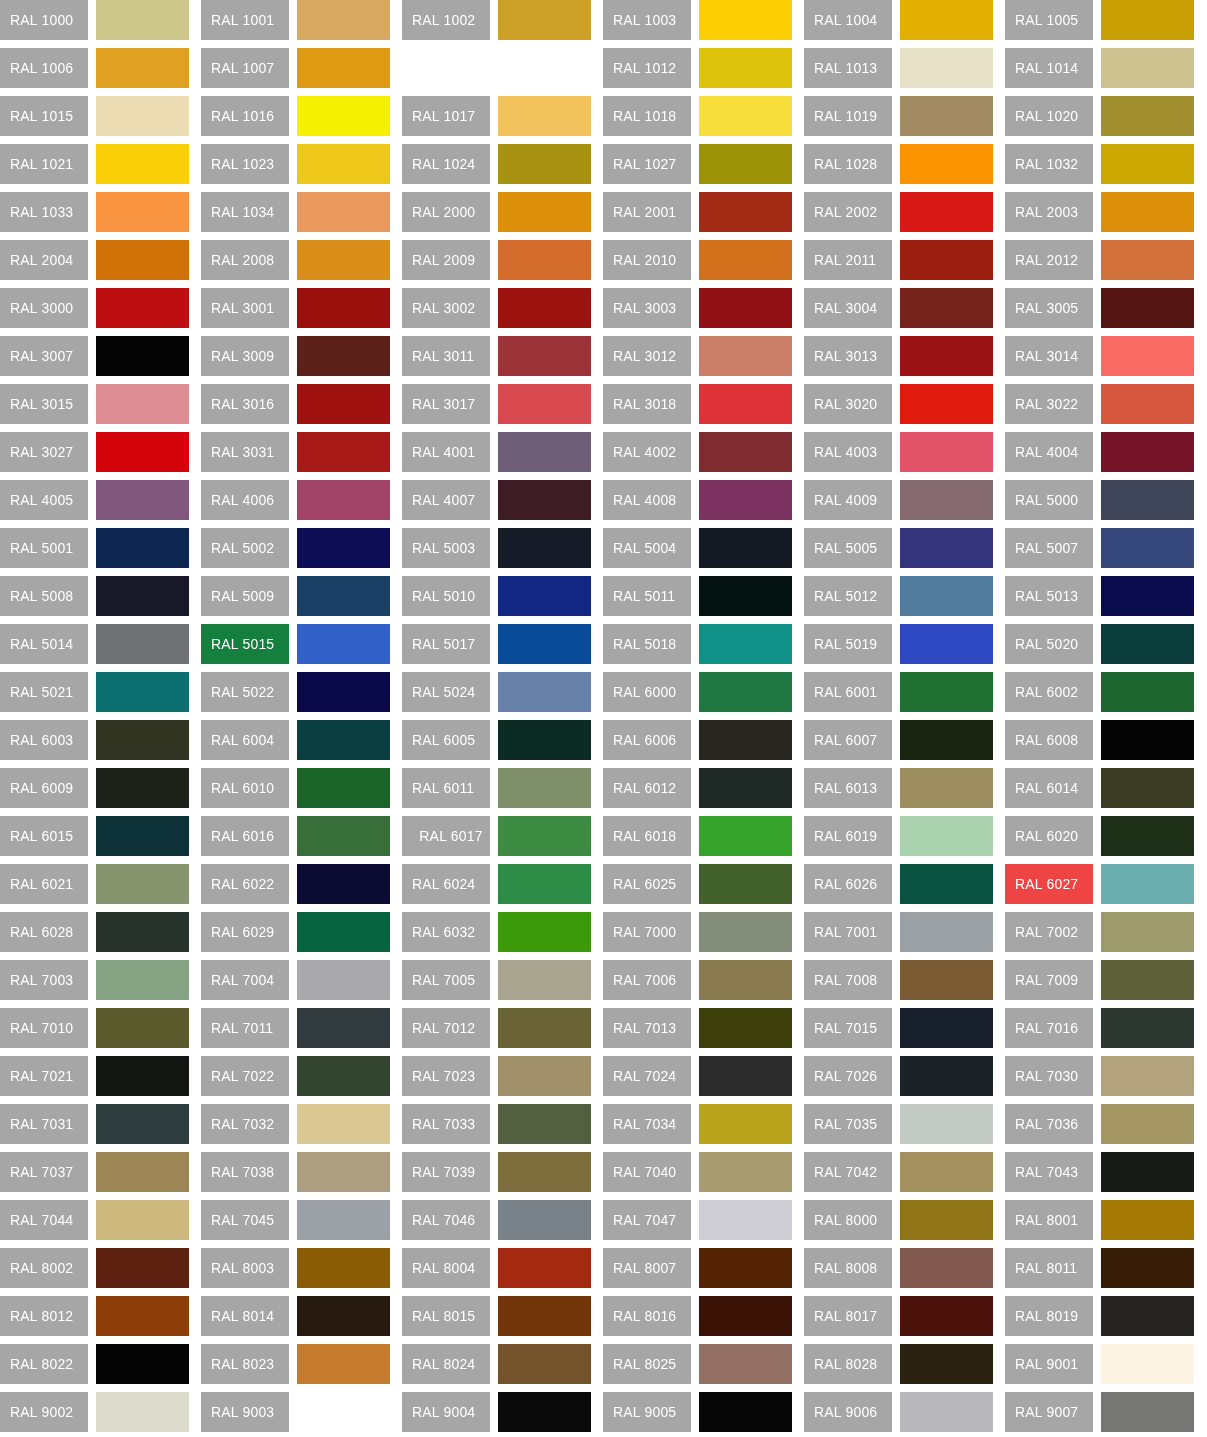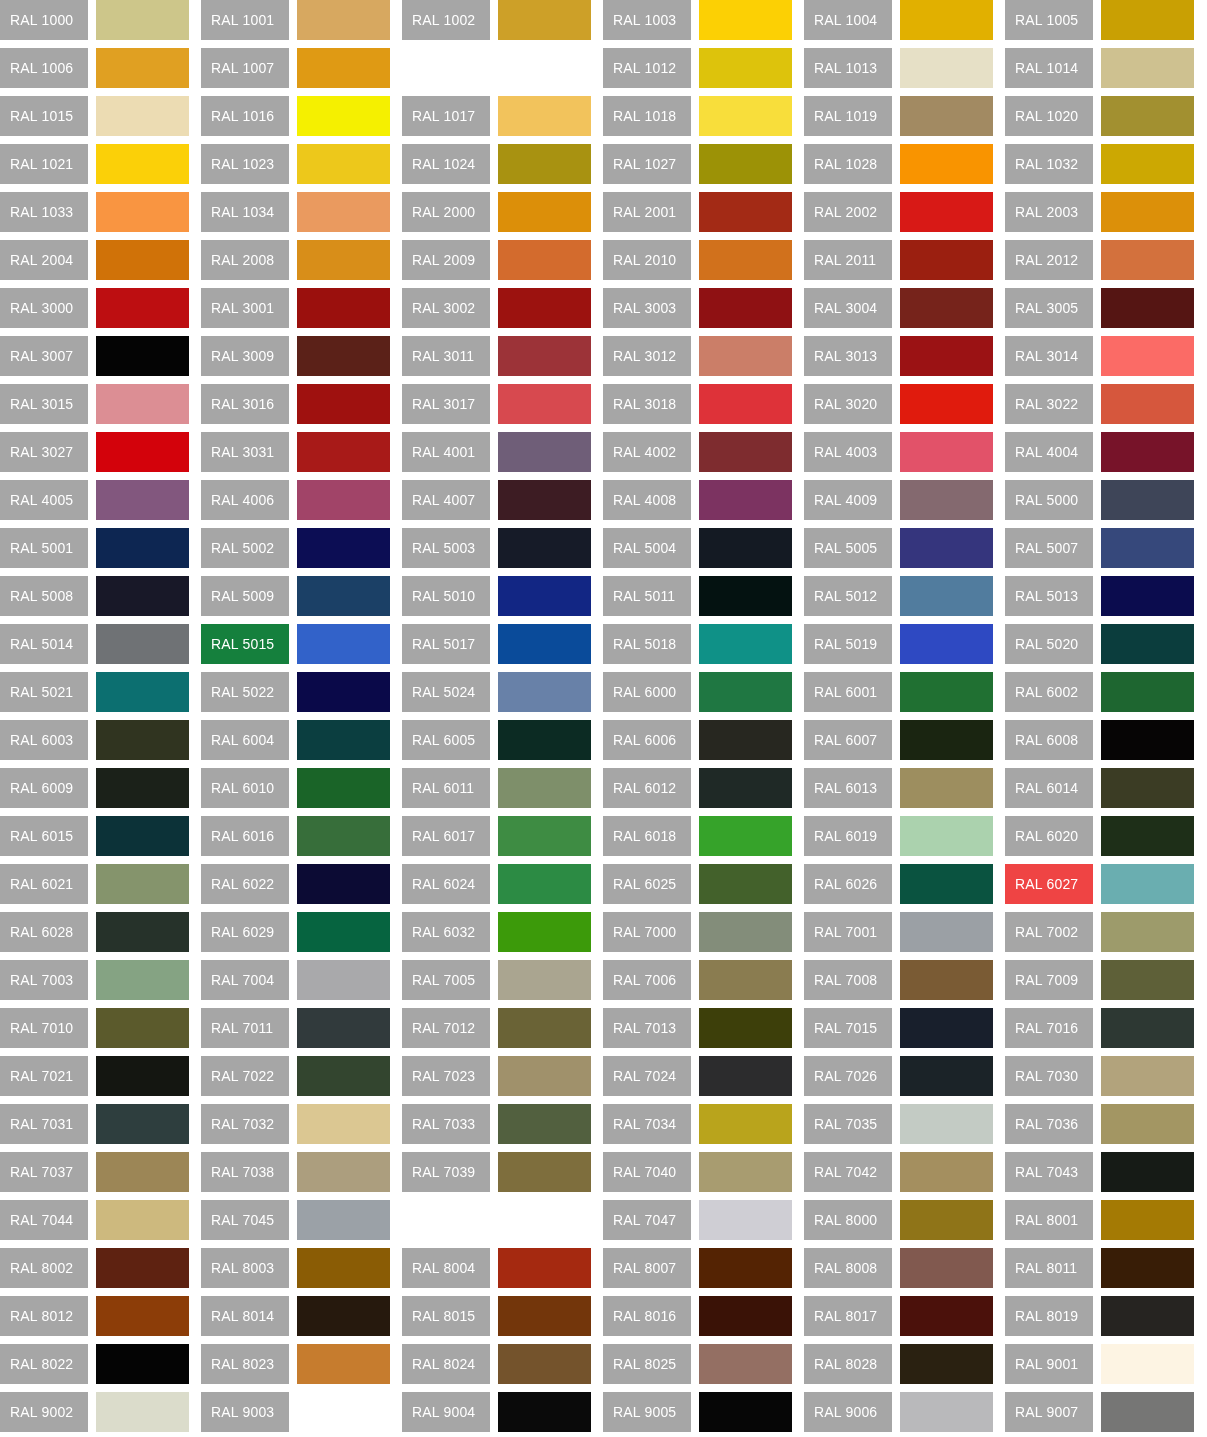"RAL 6017" div.ral-cell { text-align: none -> center }
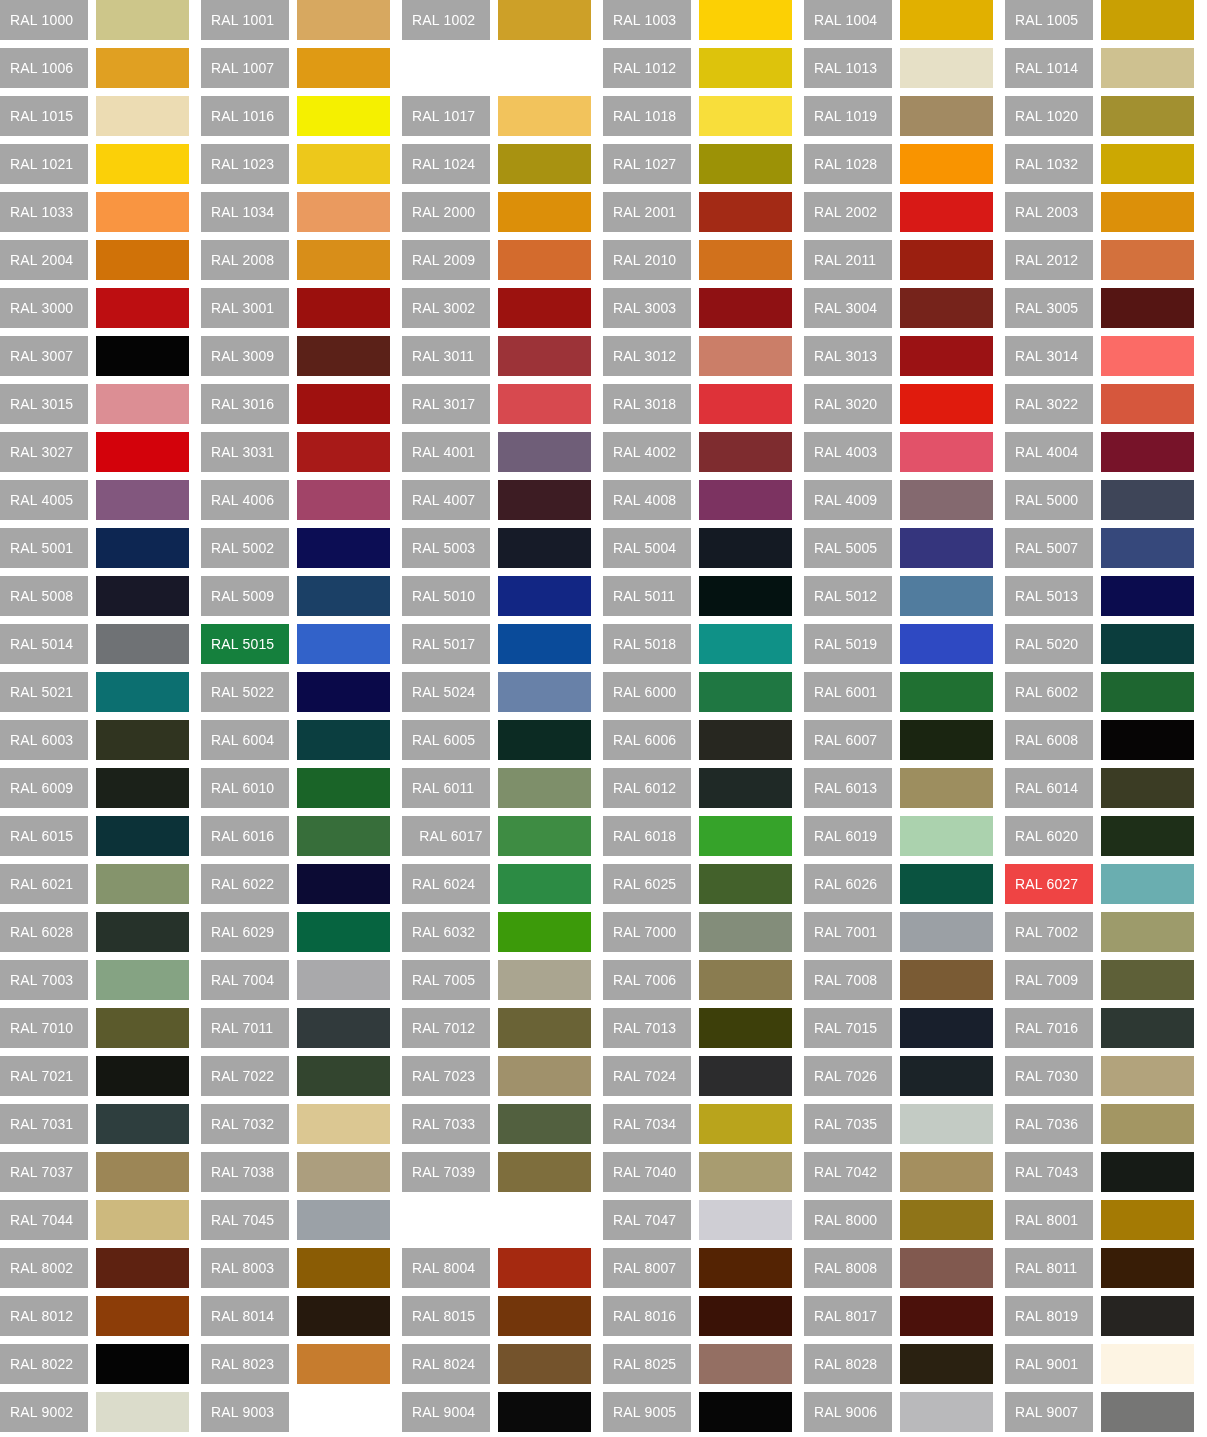"RAL 7046" div.ral-cell { html: none -> <div> <div>RAL 7046</div> <div></div> </div> }
